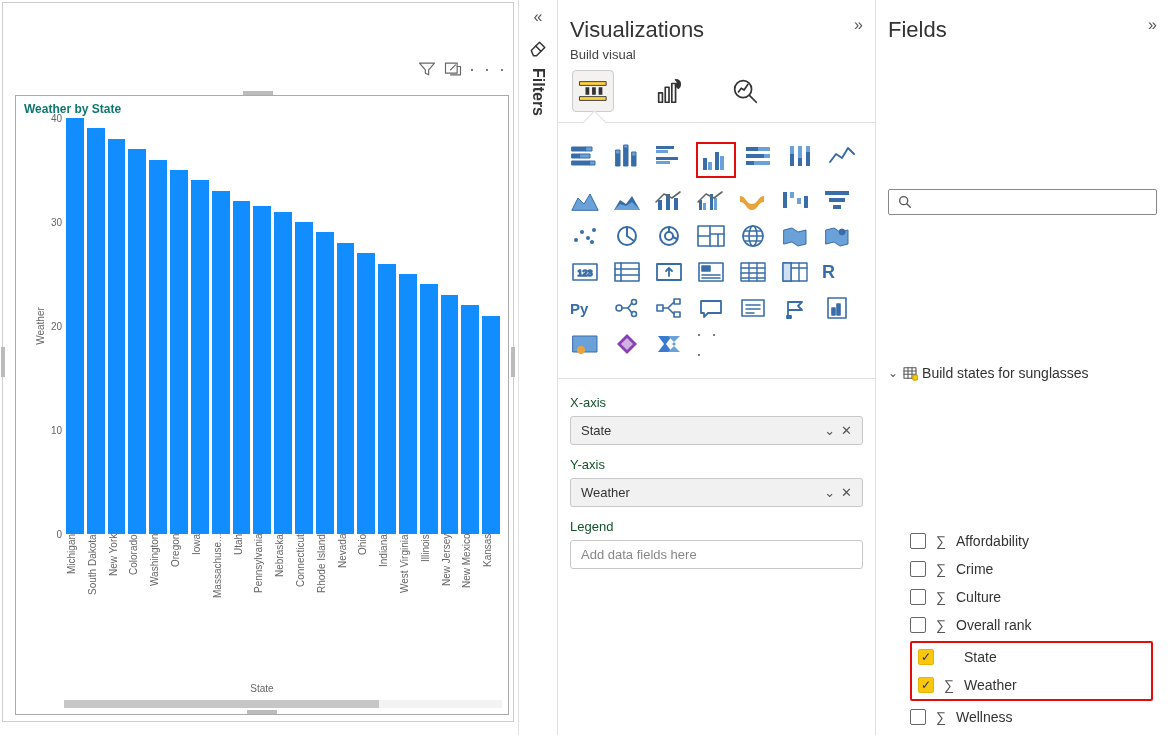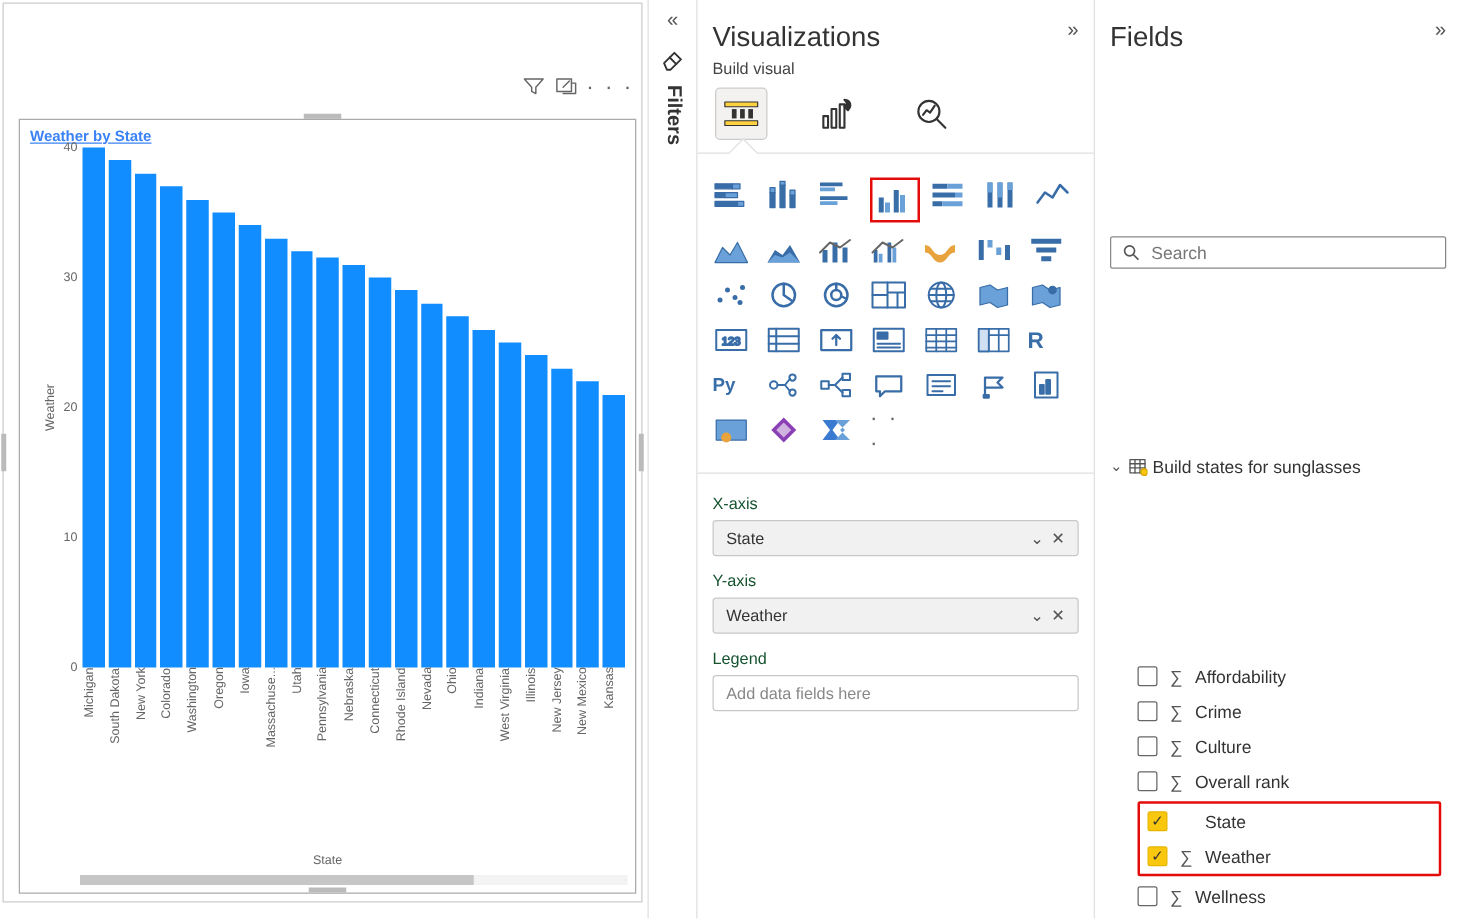"Weather by State" .chart-title { color: #3b82f6 -> #0f766e; text-decoration: underline -> none }
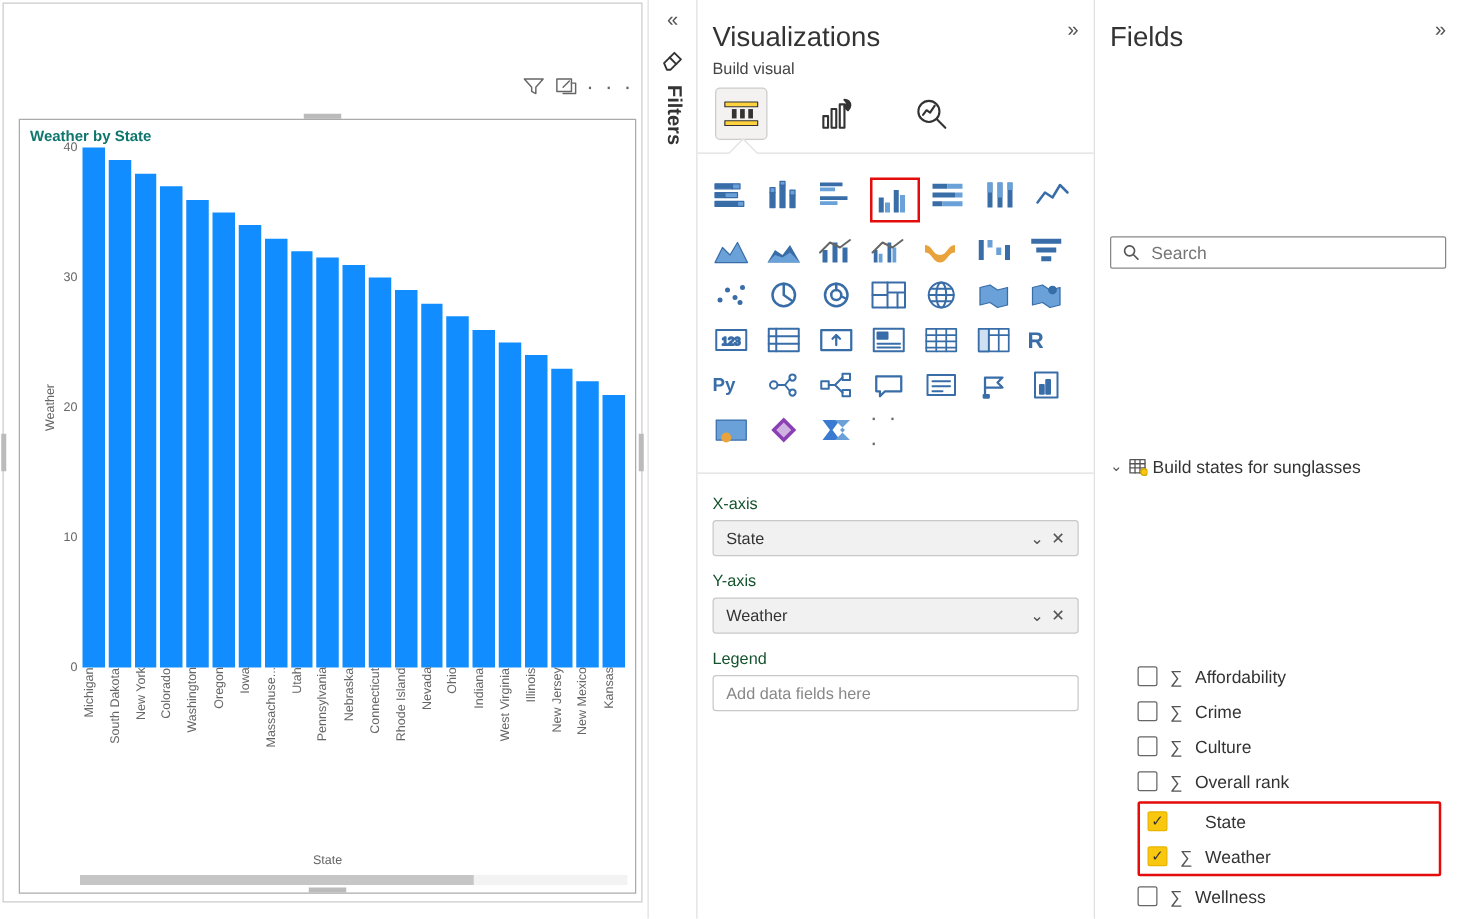"Search" input { html: <input> -> none }
